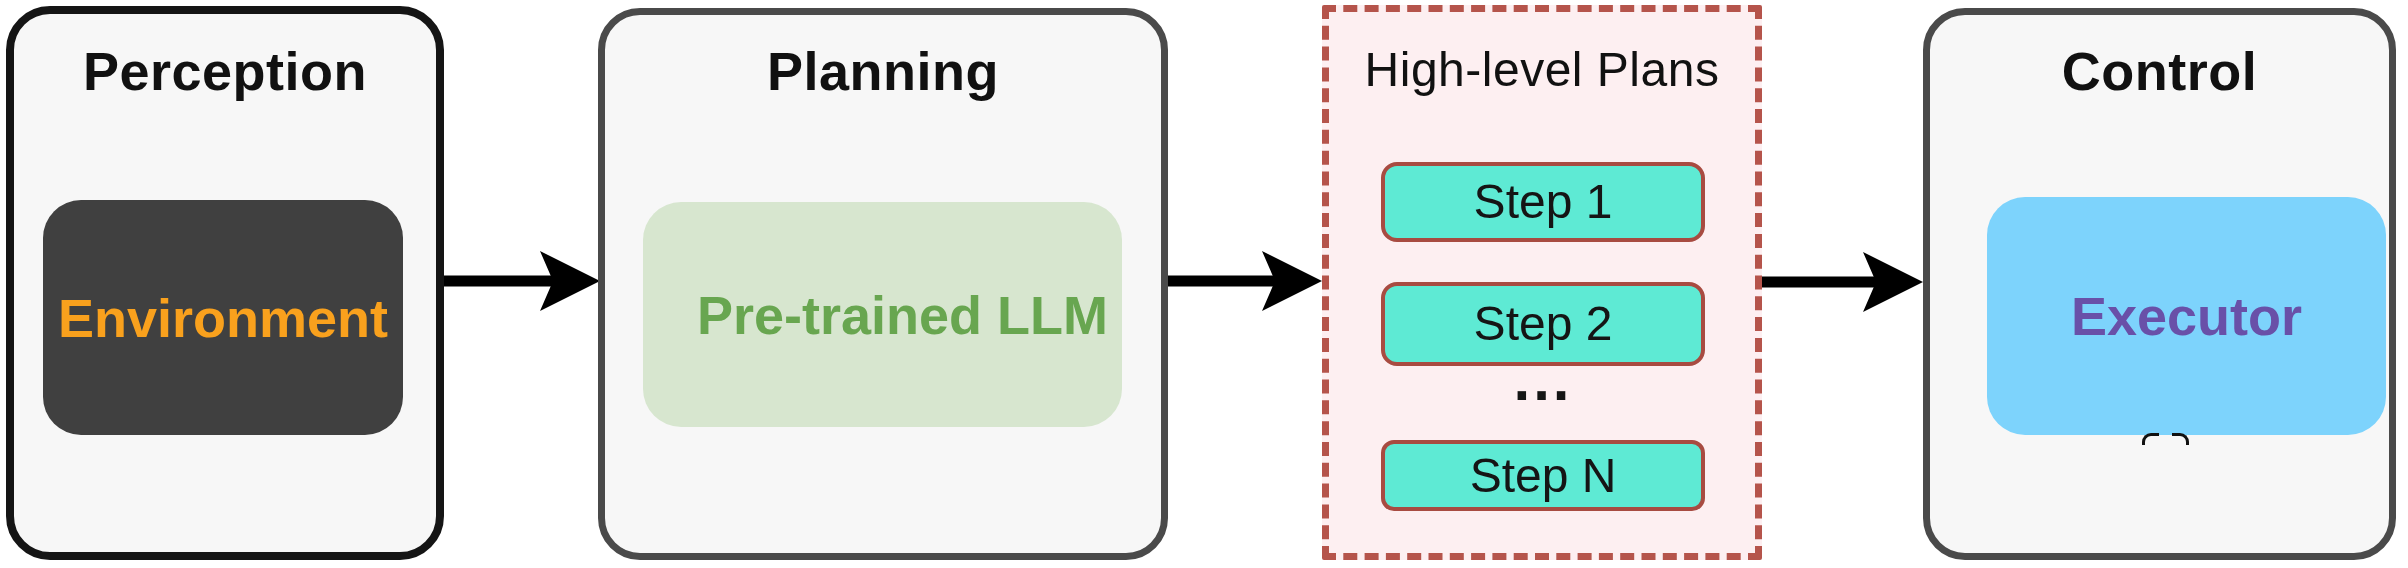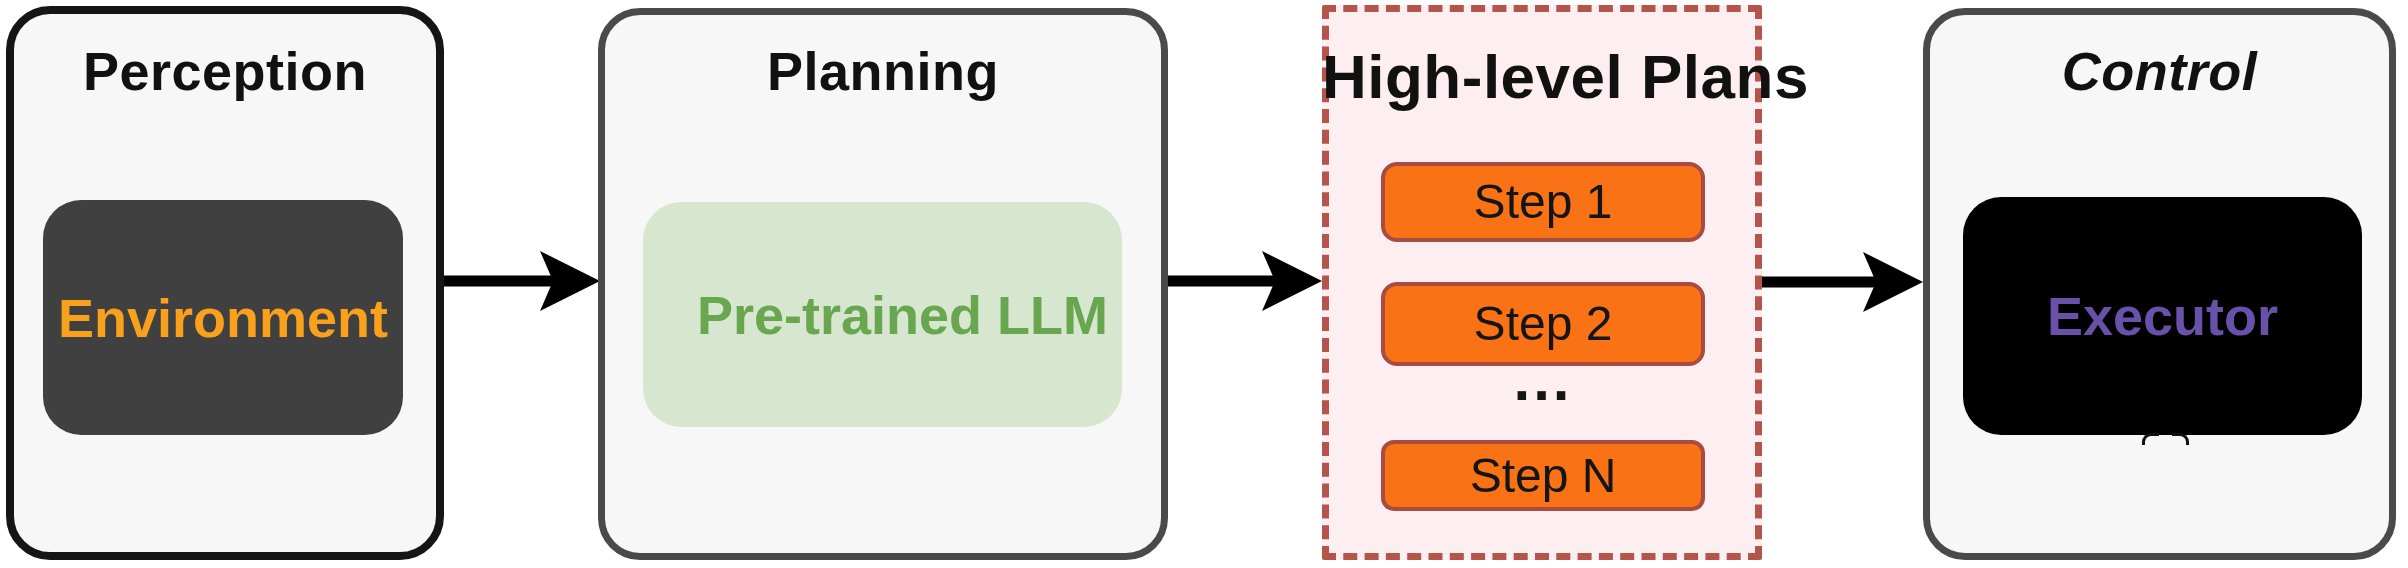"High-level Plans" .title.regular { font-size: 62px -> 48px; font-weight: 700 -> 400 }
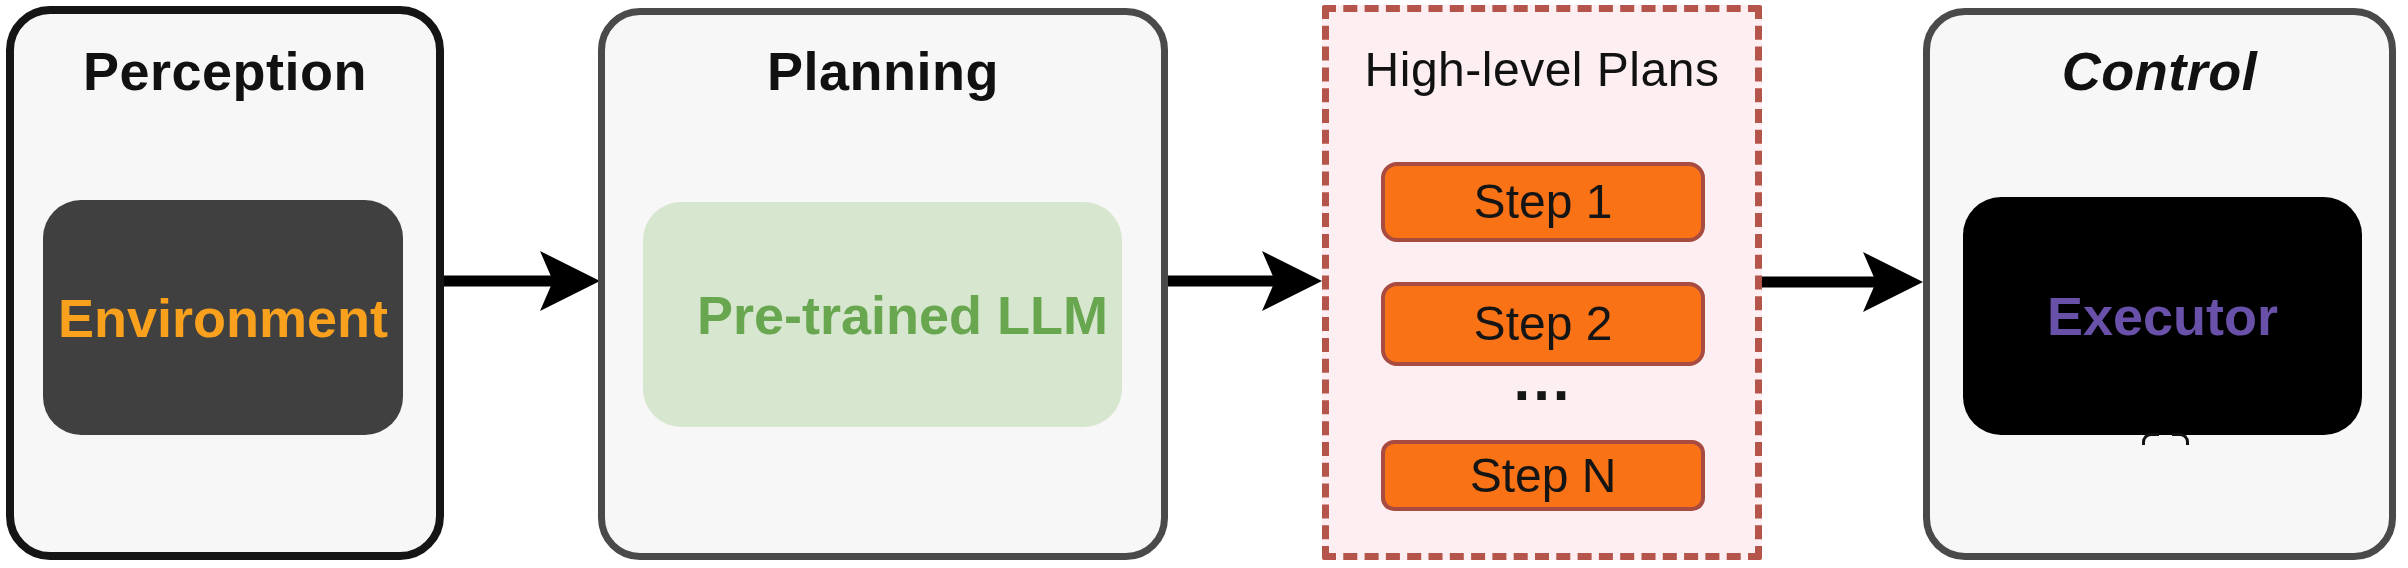"Control" div.abs { font-style: italic -> none }
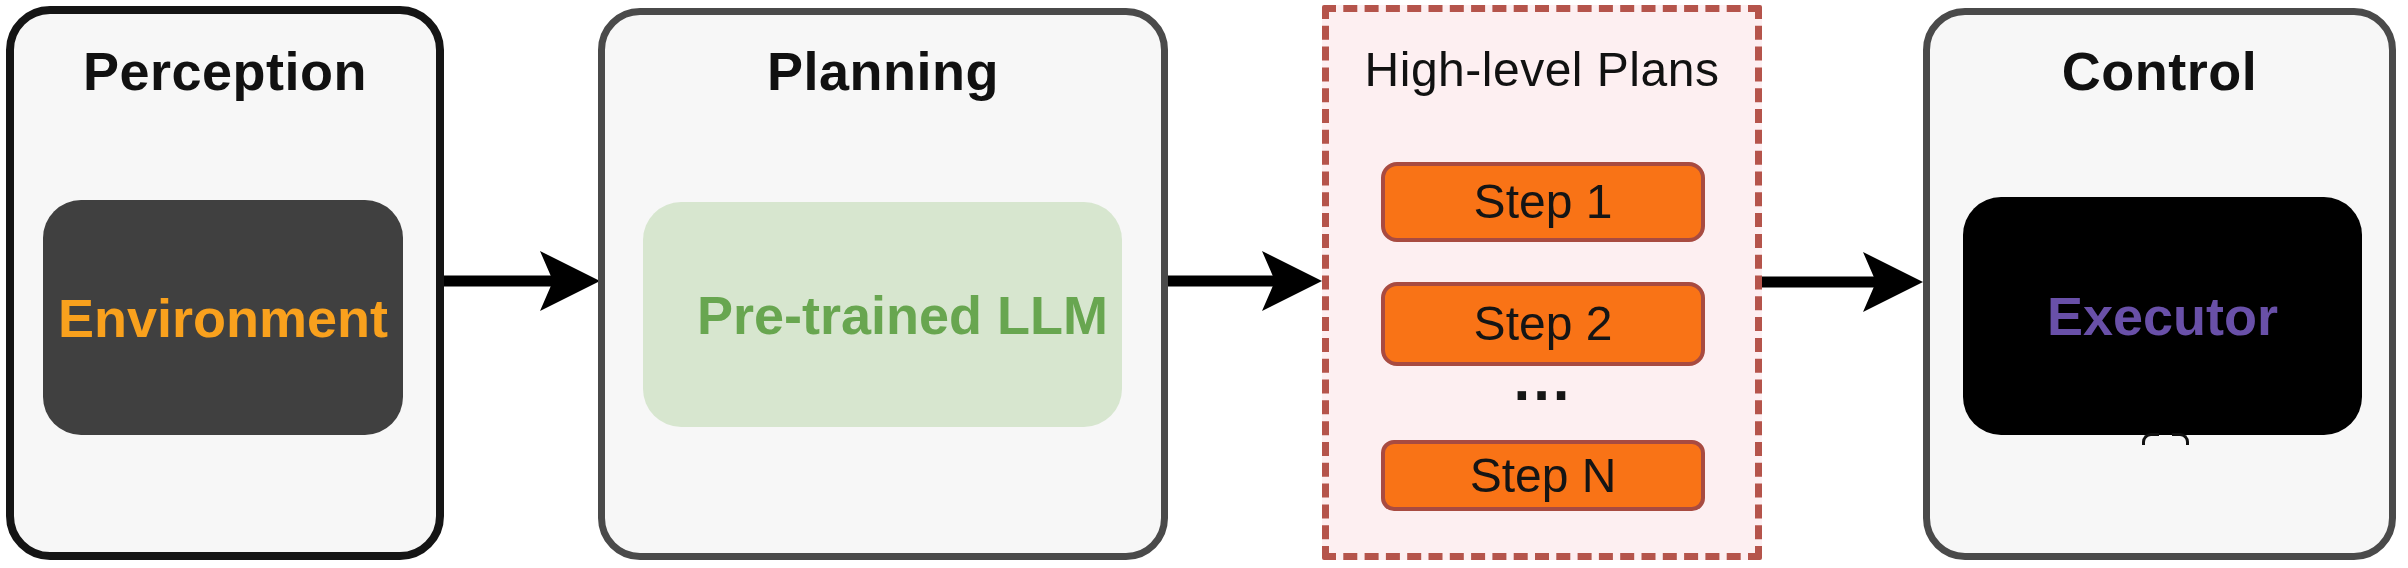"Step 1" .step { background: #f97316 -> #5eead4 }
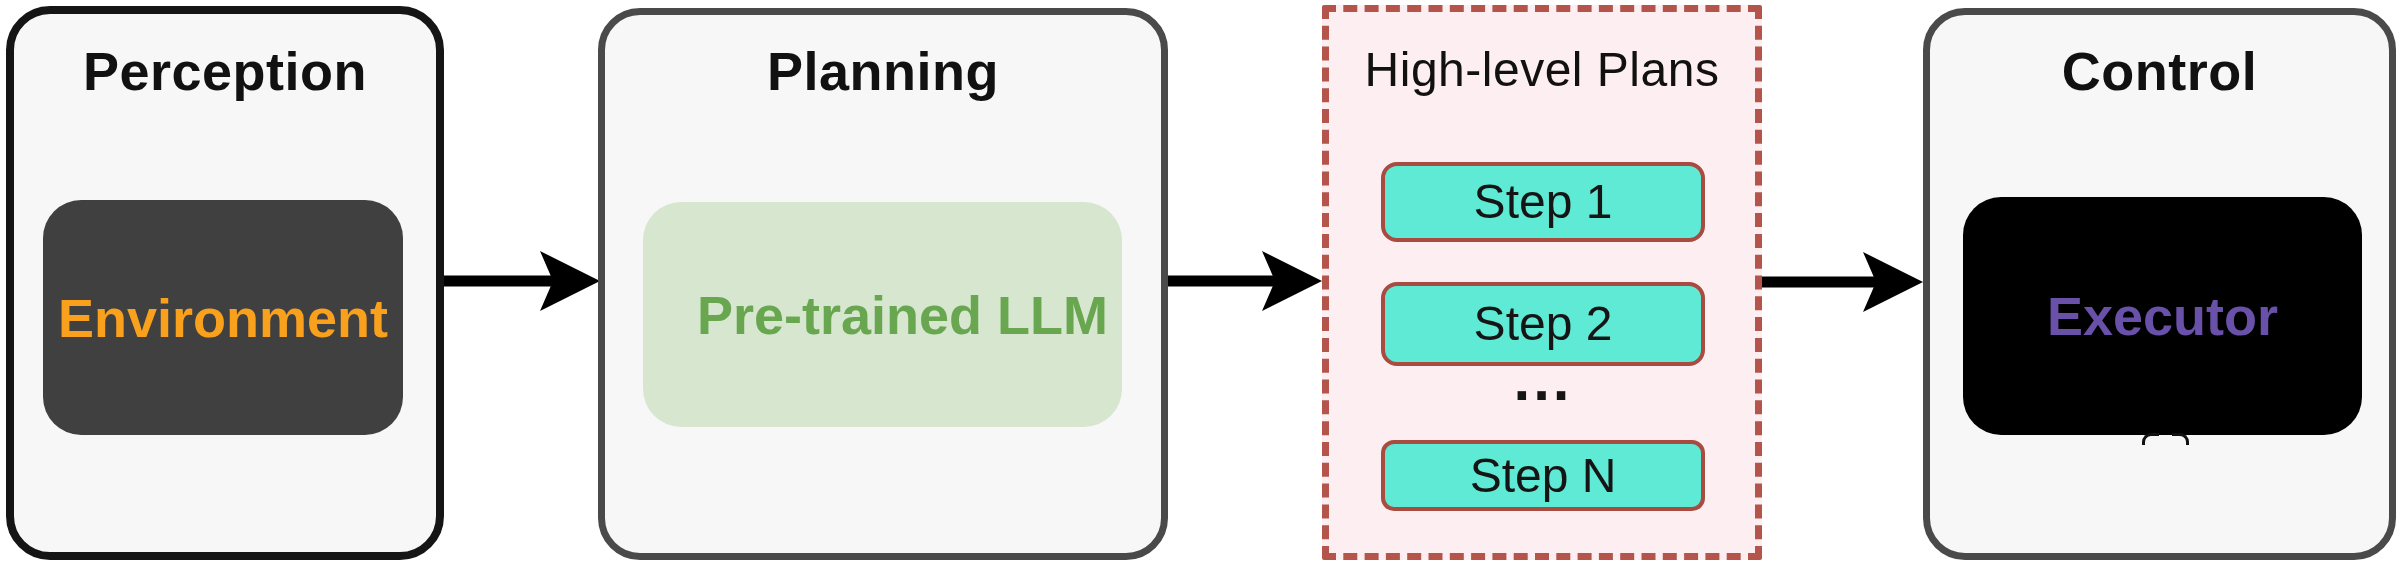"Executor" .exec-box { background: #000000 -> #7dd3fc; margin-left: none -> 24px }
